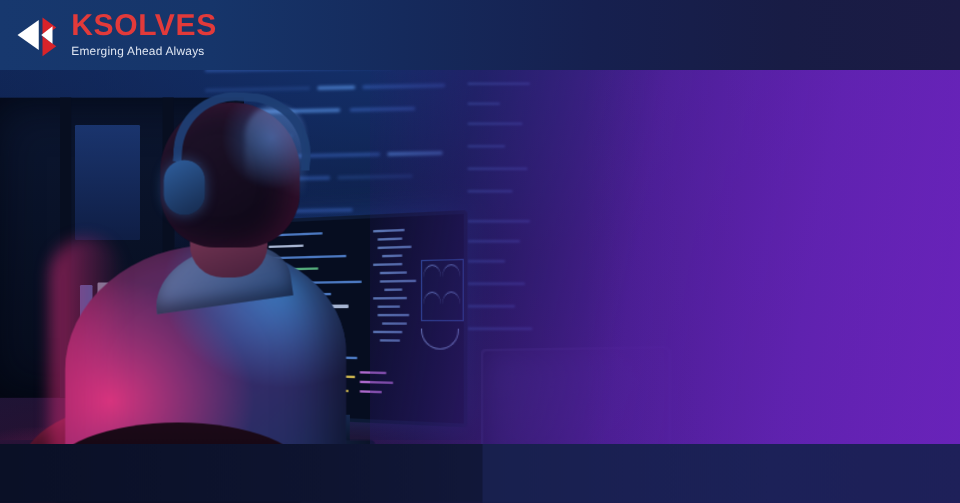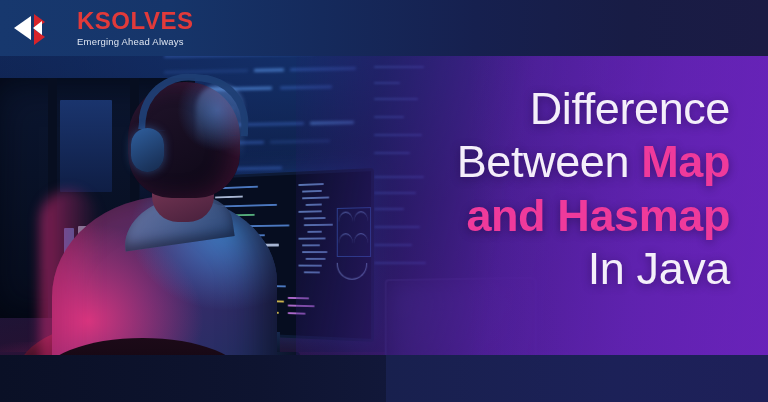"KSOLVES" .logo { gap: 25px -> 5px }
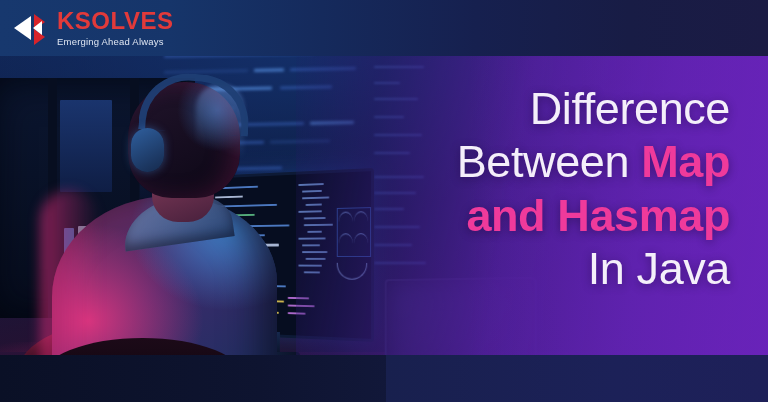"Difference" div.headline { html: <div> <span>Difference</span> <span><span>Between </span><span>Map</span></span> <span>and Hasmap</span> <span>In Java</span> </div> -> none }
